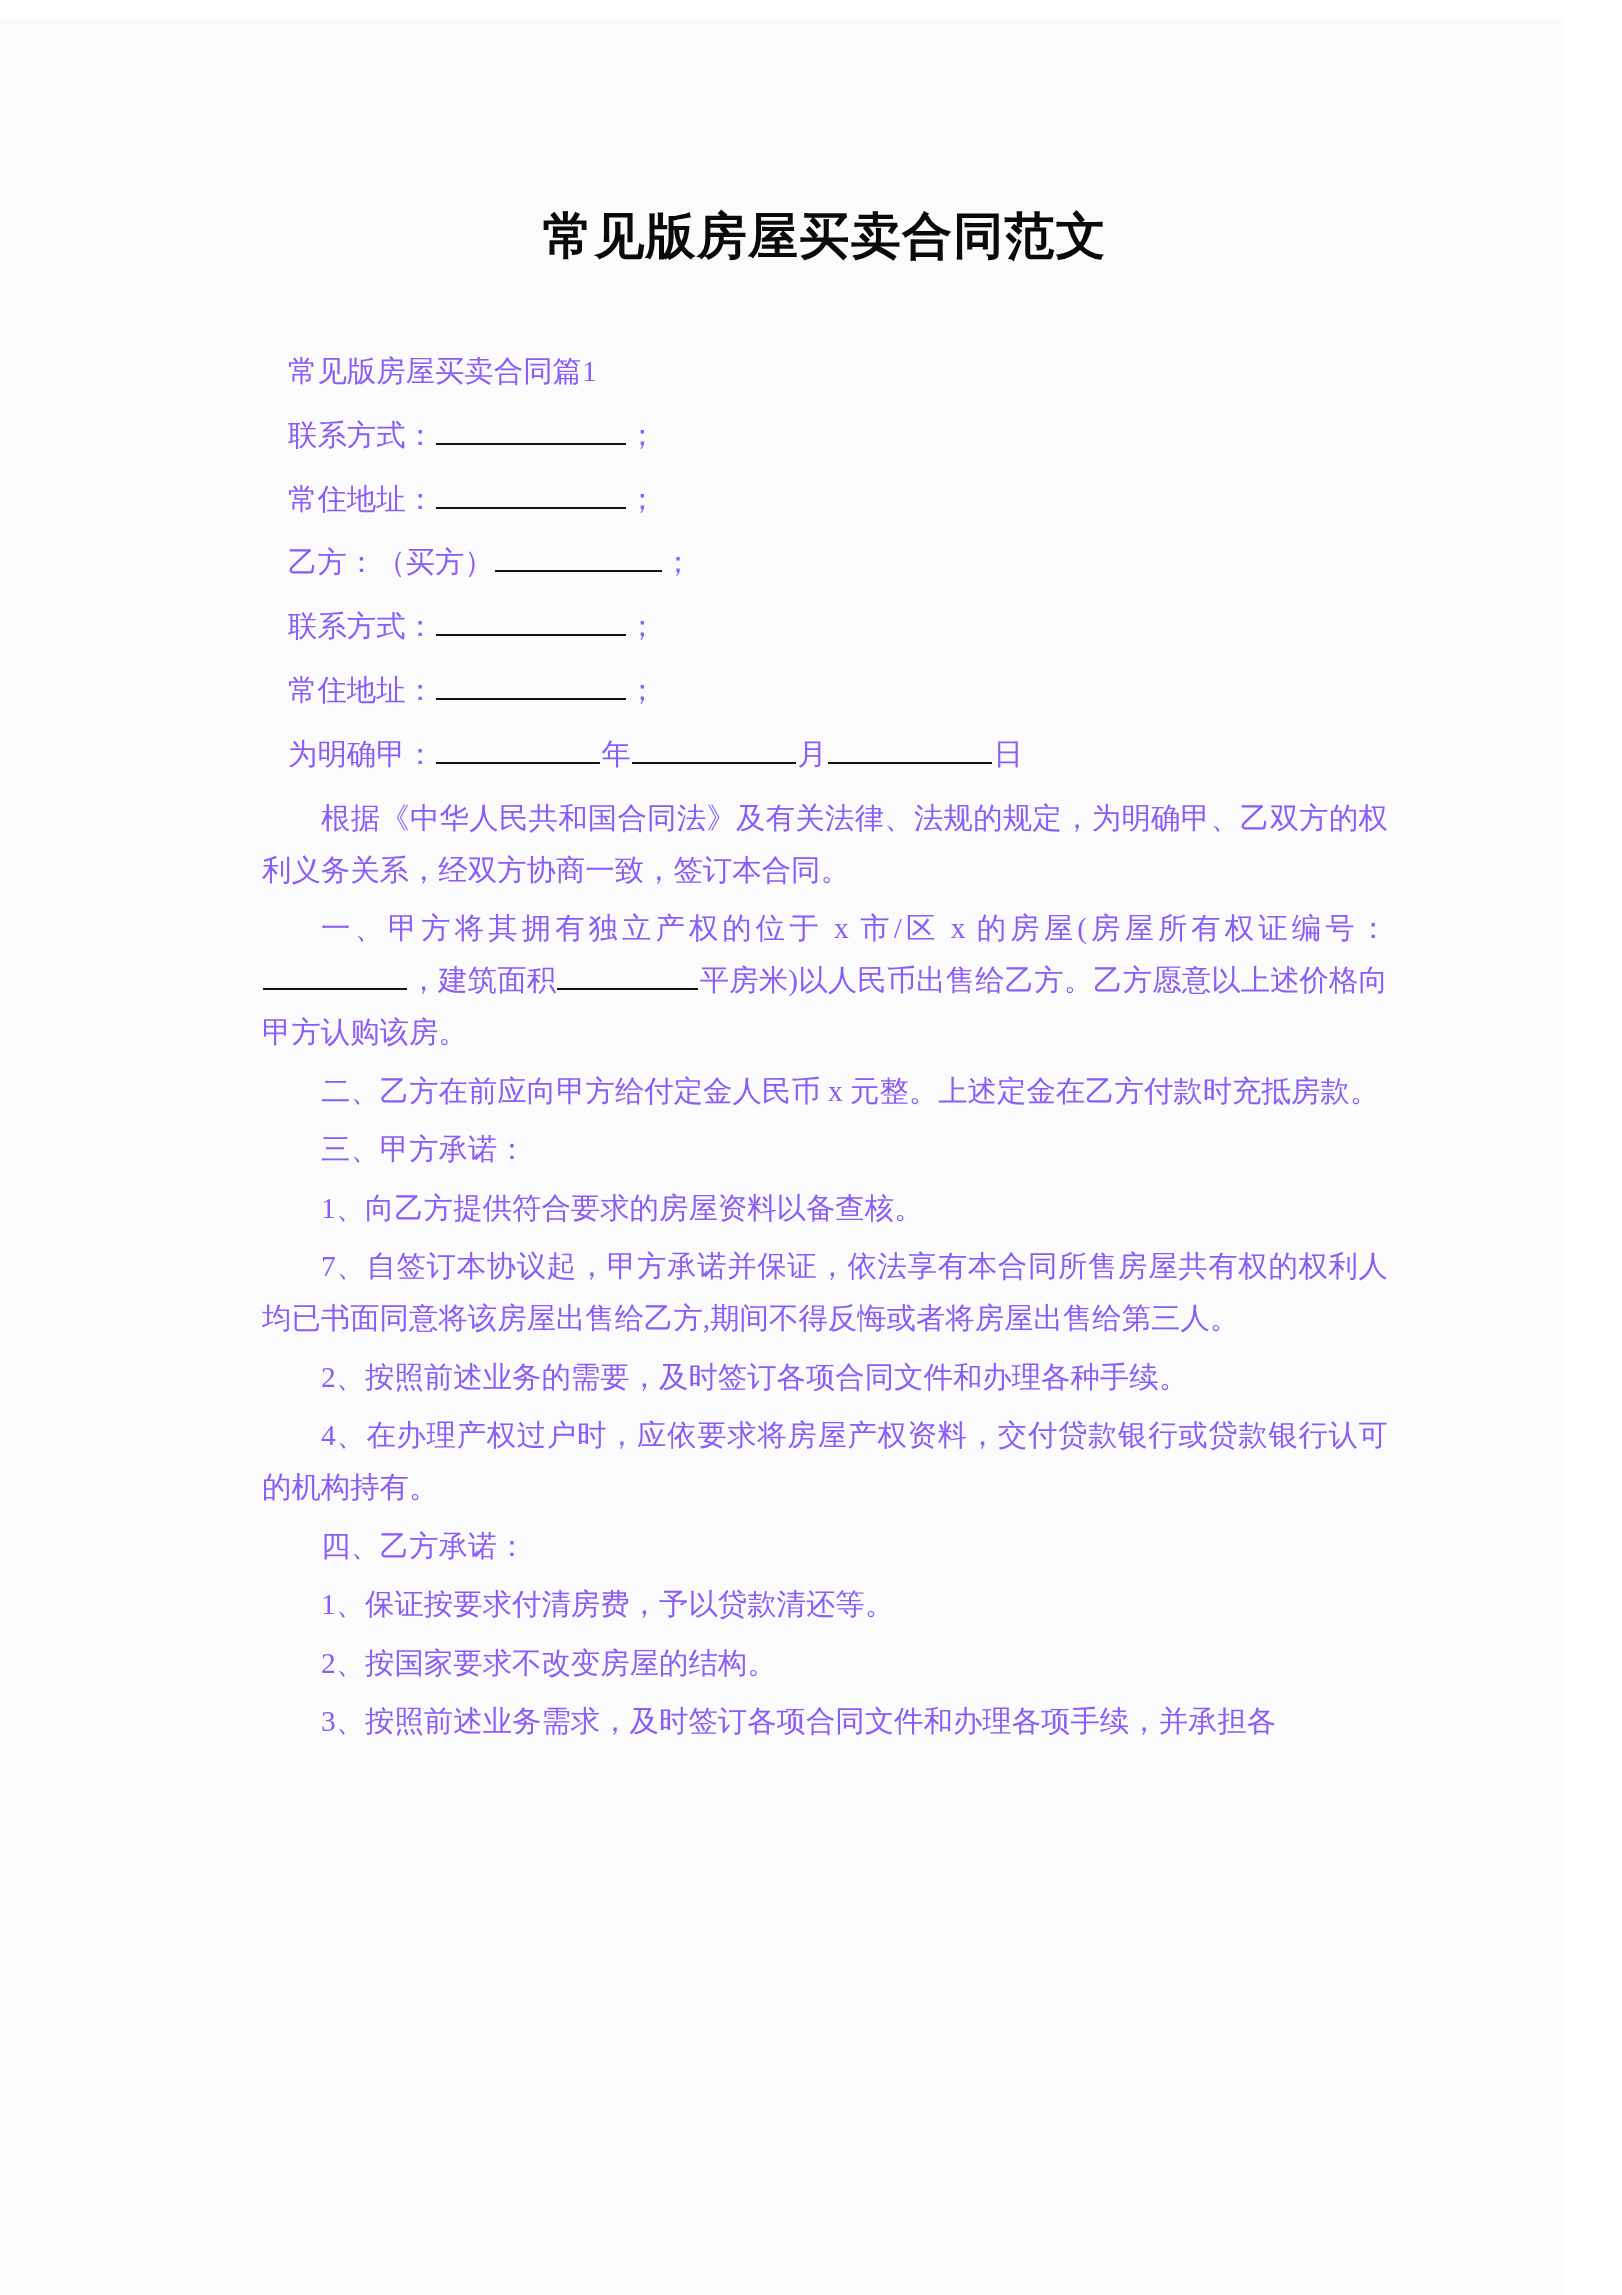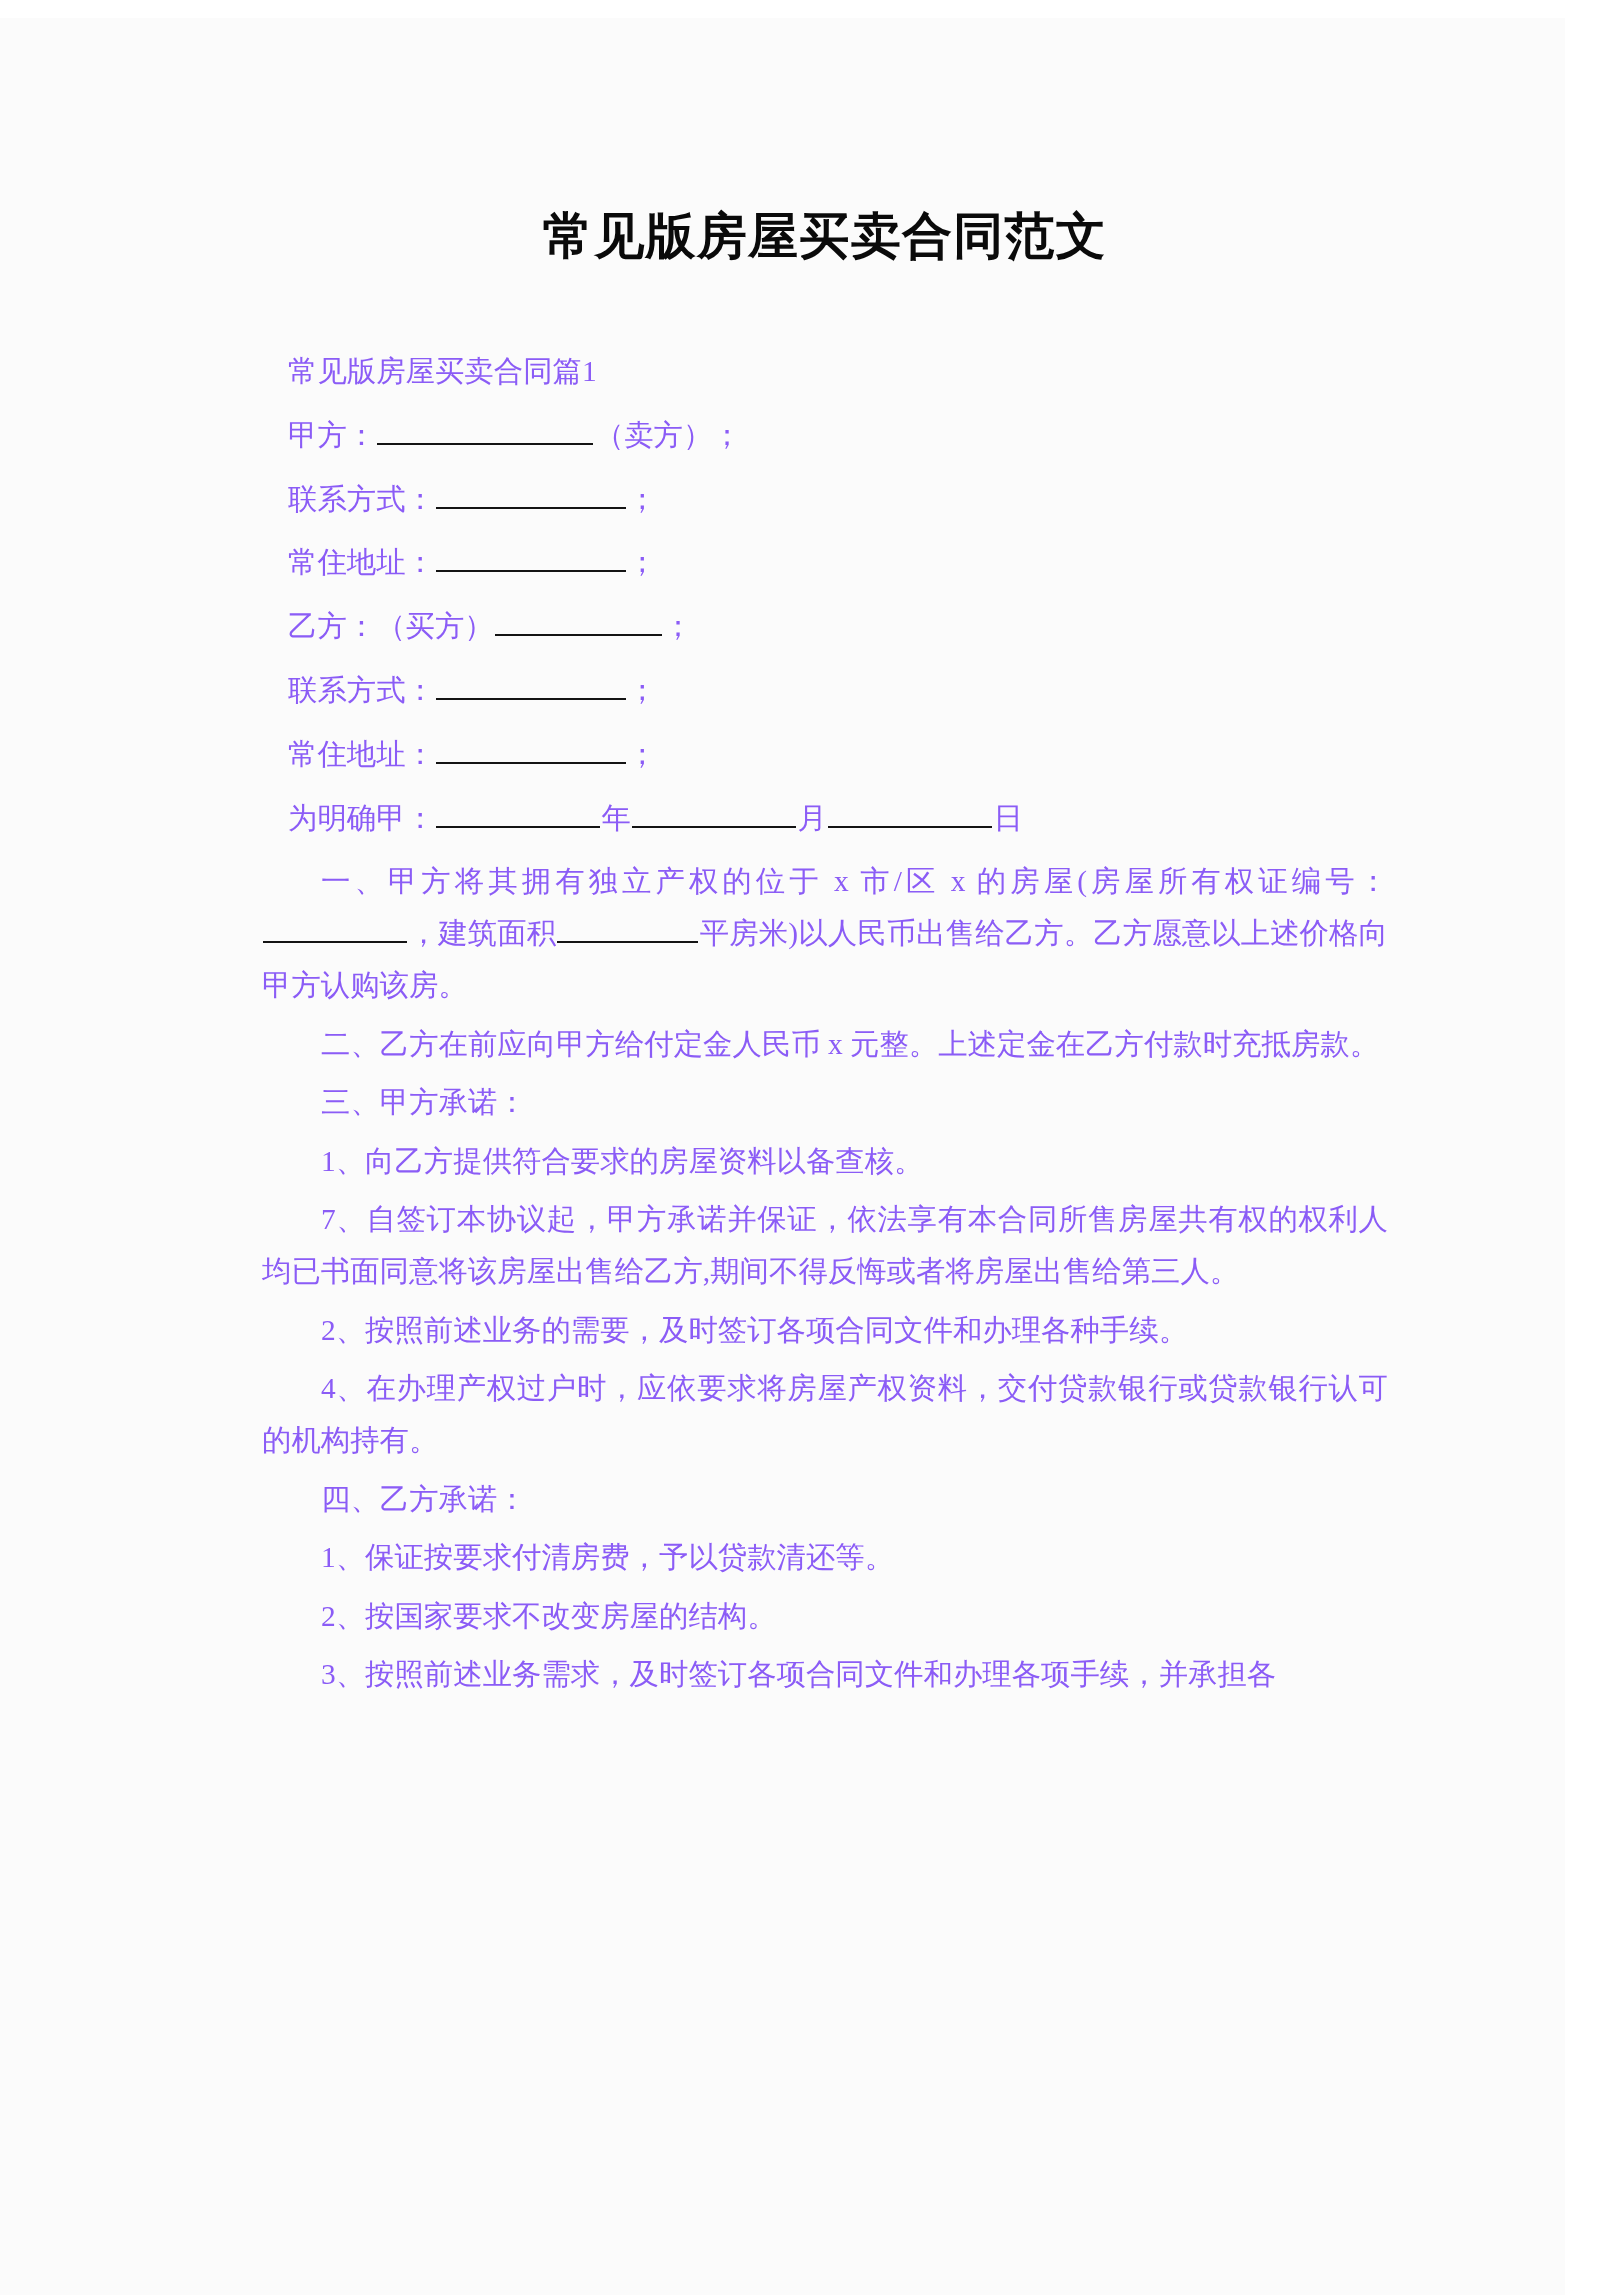"甲方： （卖方）；" p.line { html: <p><span>甲方：</span><span></span><span>（卖方）；</span></p> -> none }
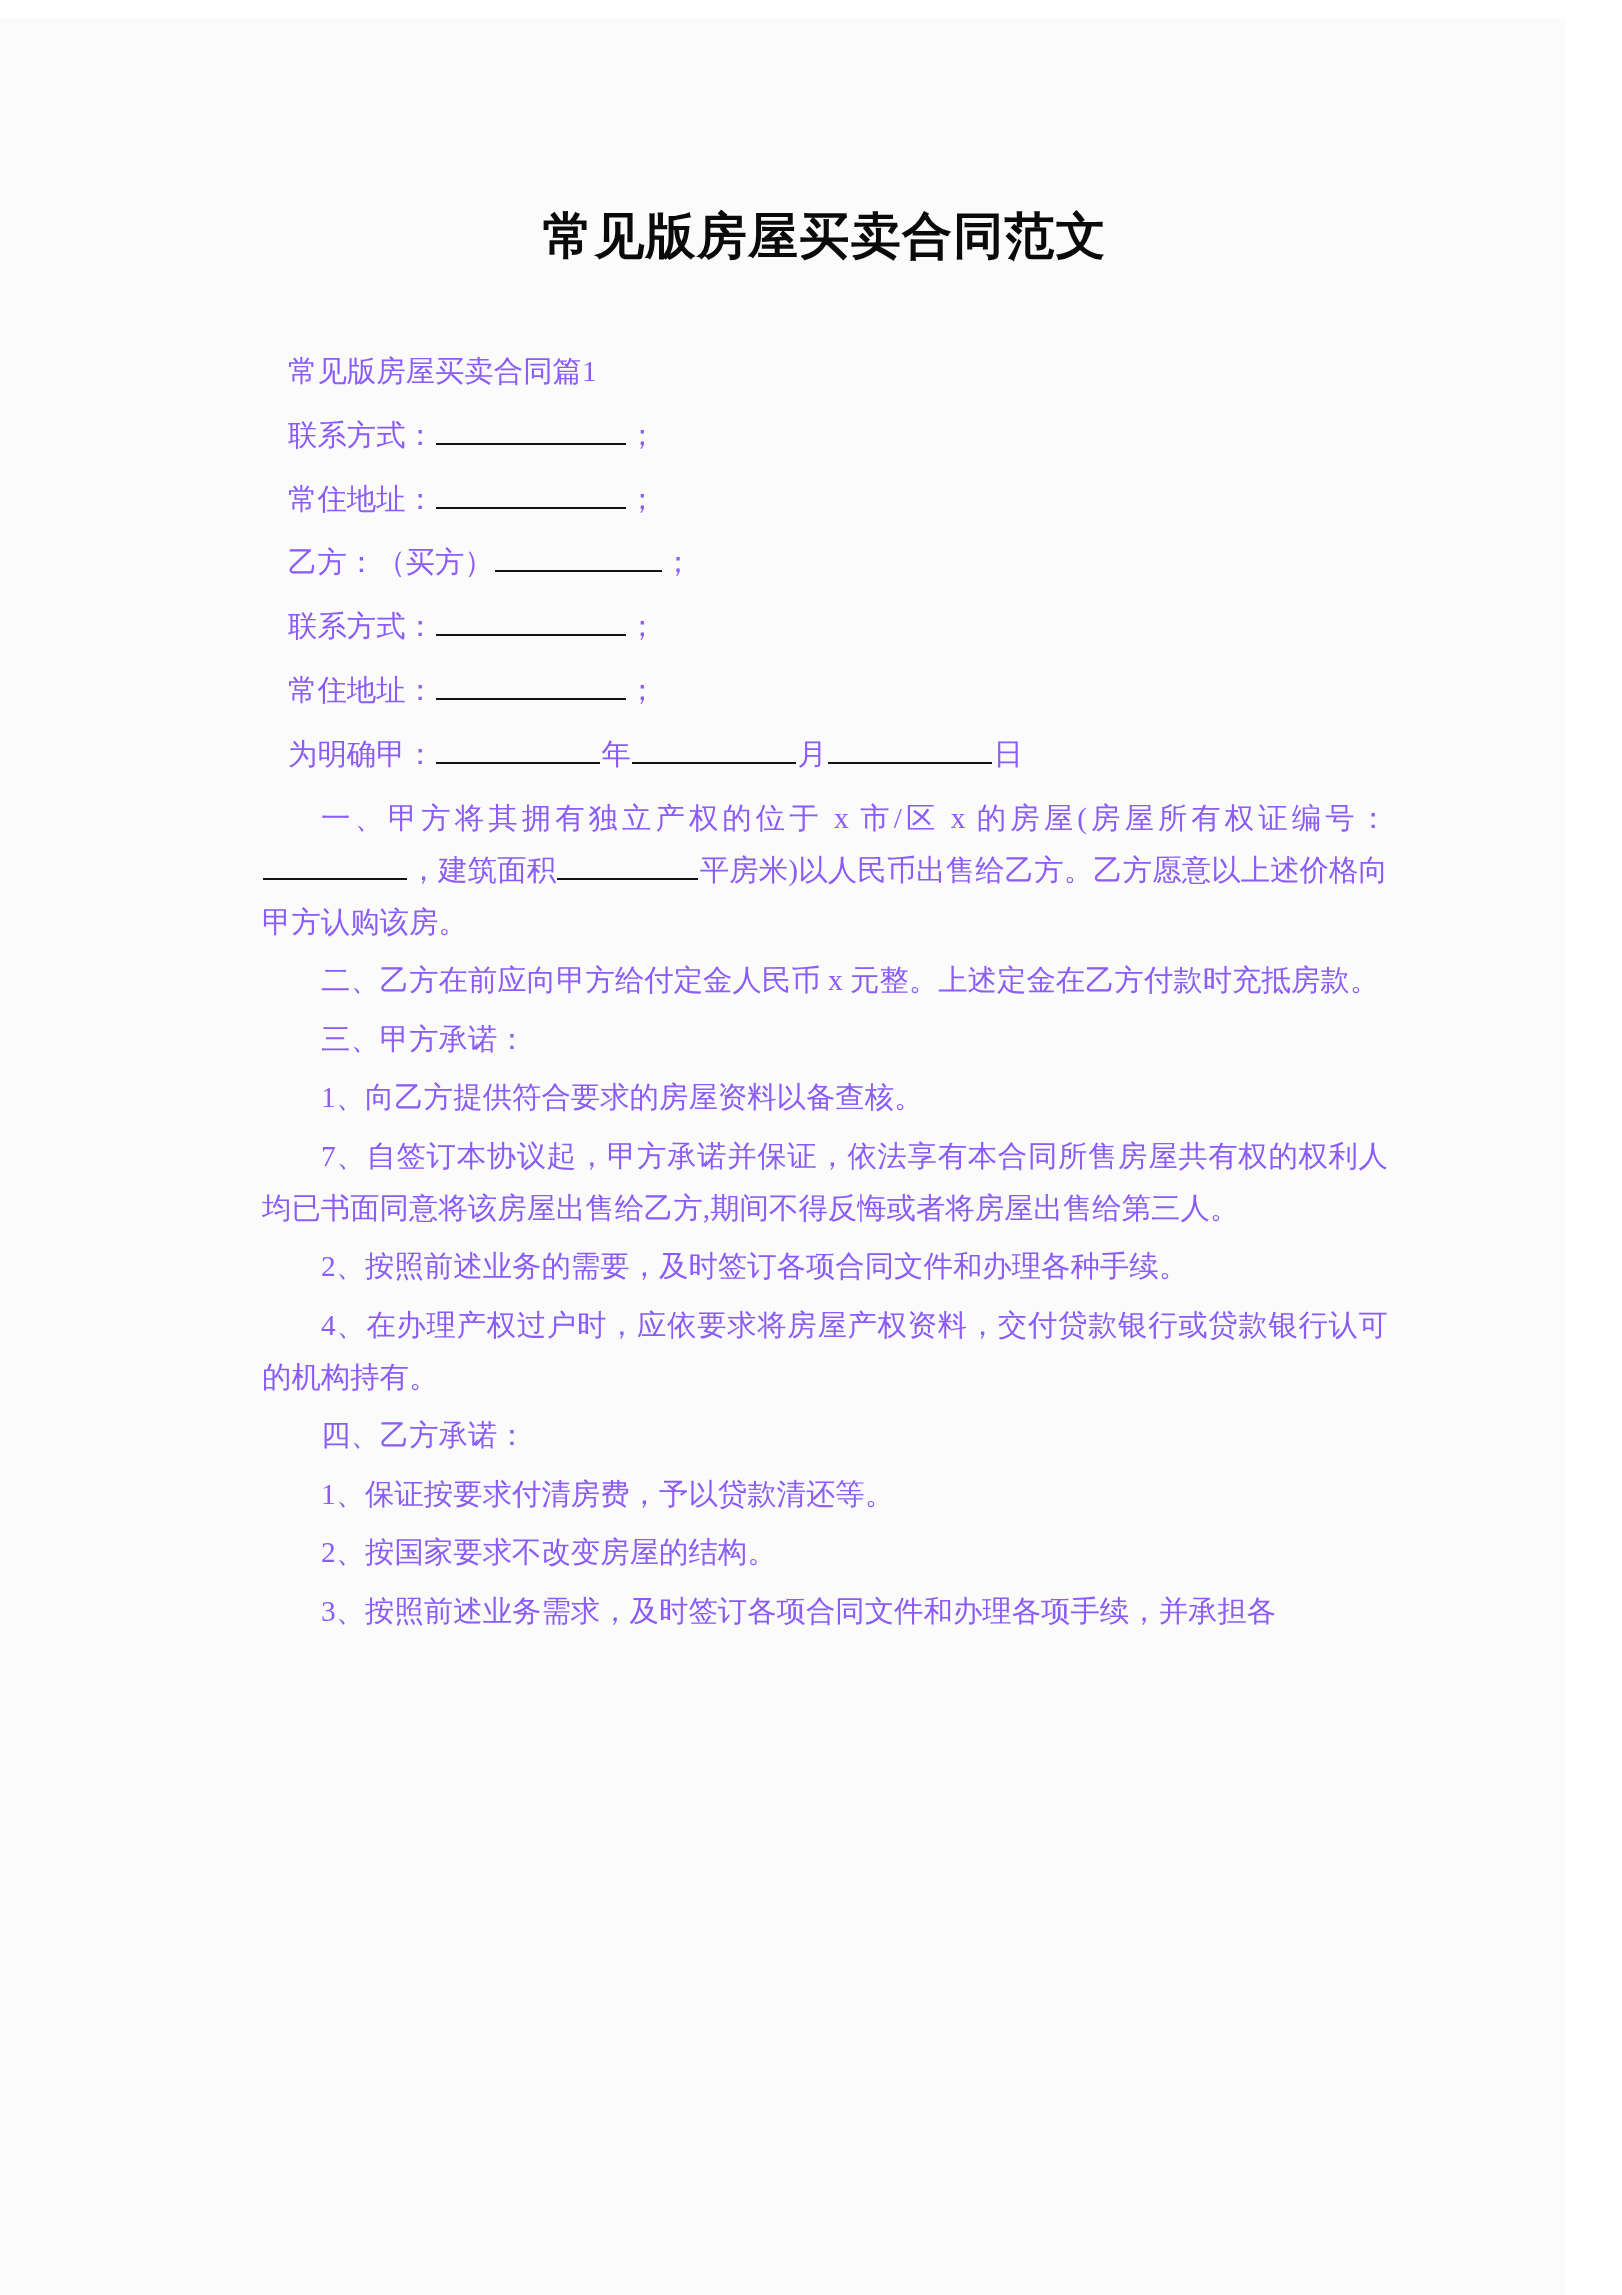"根据《中华人民共和国合同法》及有关法律、法规的规定，为明确甲、乙双方的权利义务关" p.line { html: none -> <p><span>根据《中华人民共和国合同法》及有关法律、法规的规定，为明确甲、乙双方的权利义务关系，经双方协商一致，签订本合同。</span></p> }
